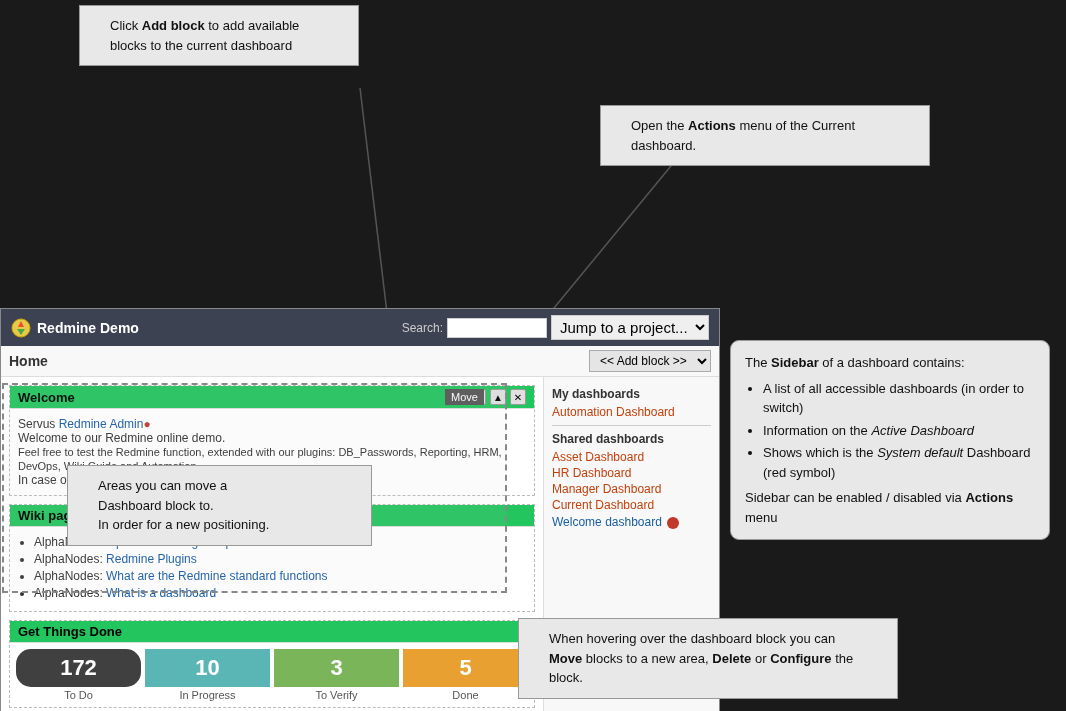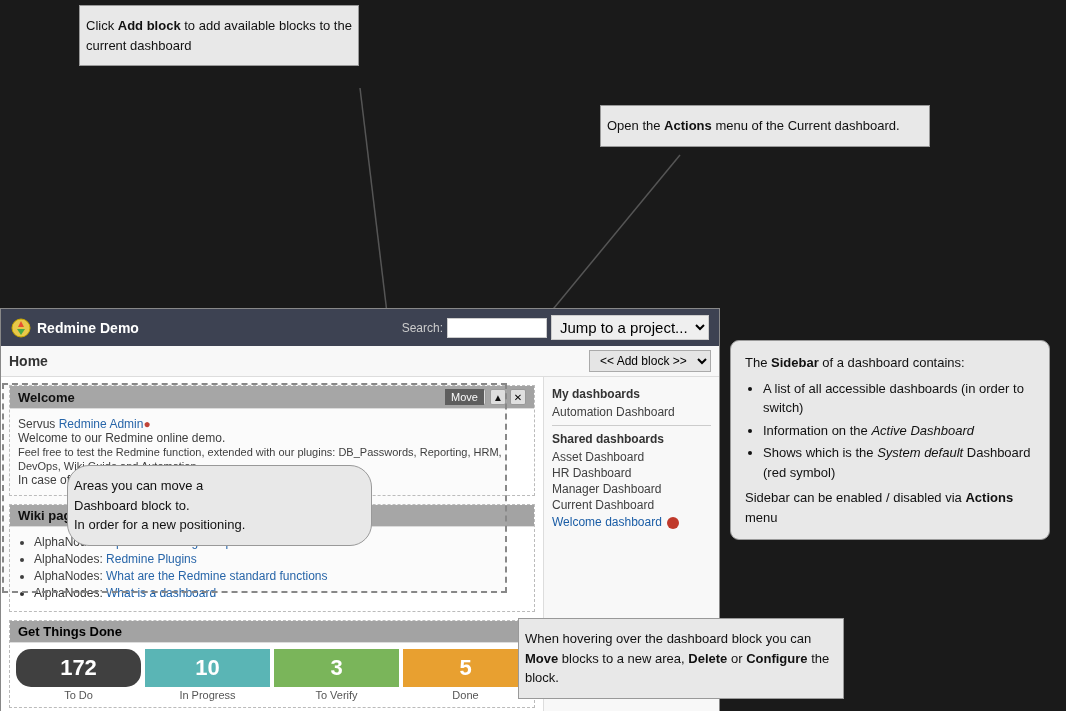"Click Add block to add" .tooltip-box { padding: 10px 6px -> 10px 30px }
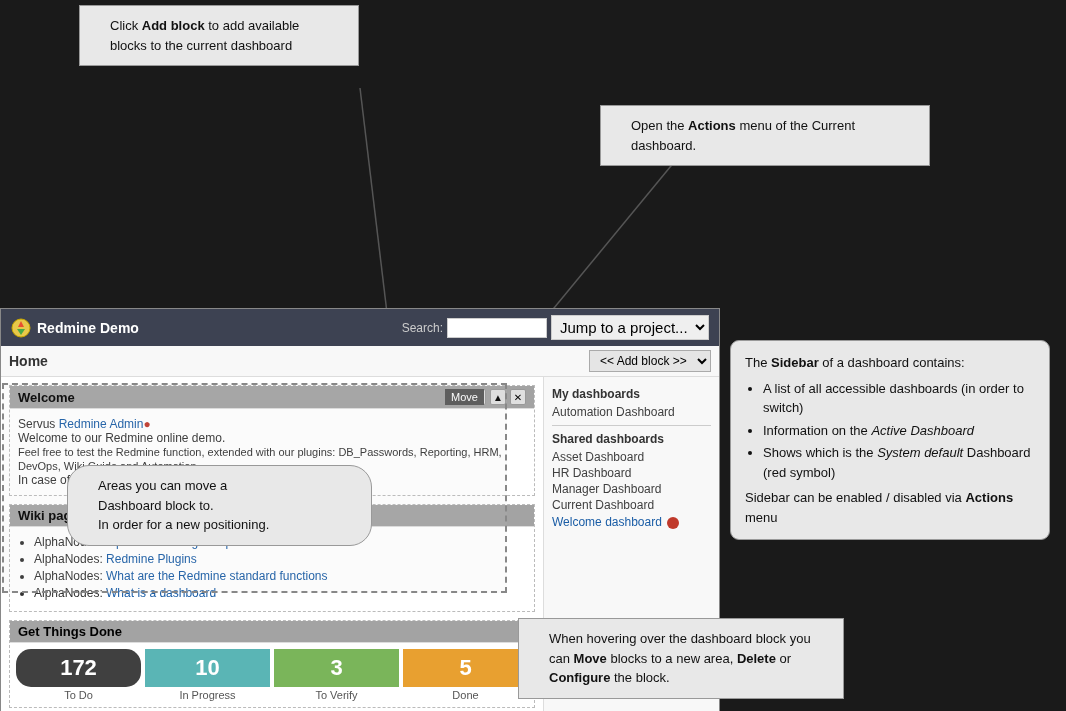"Welcome" .block-header { background: #a3a3a3 -> #22c55e }
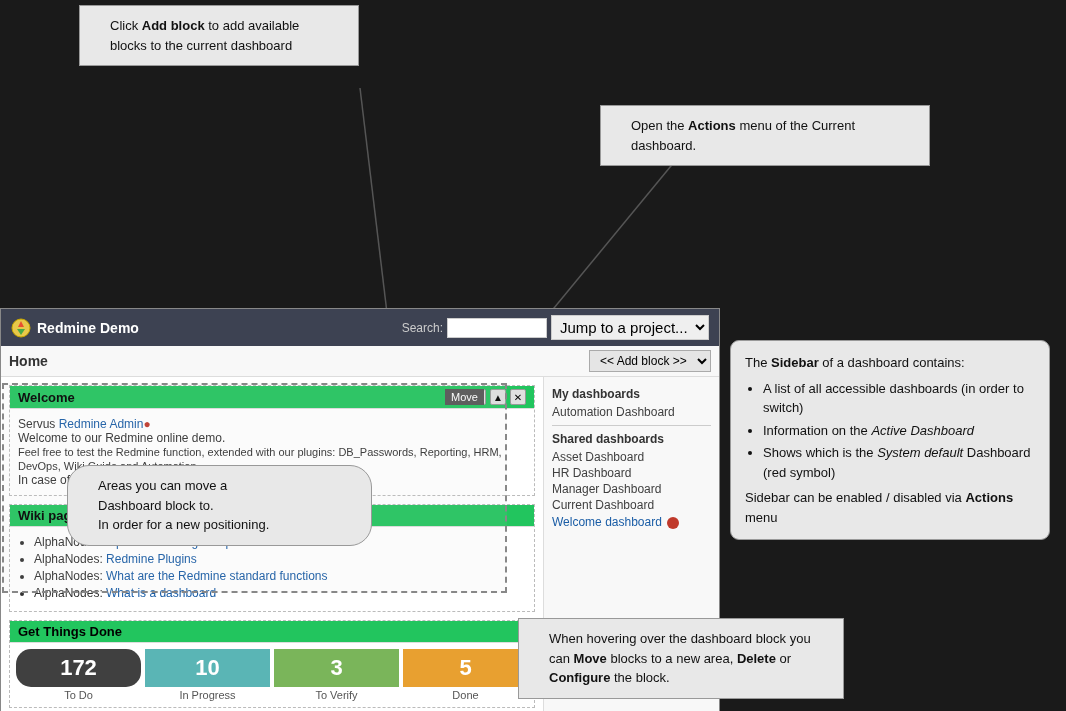"Automation Dashboard" .sidebar a { color: #404040 -> #c2410c }
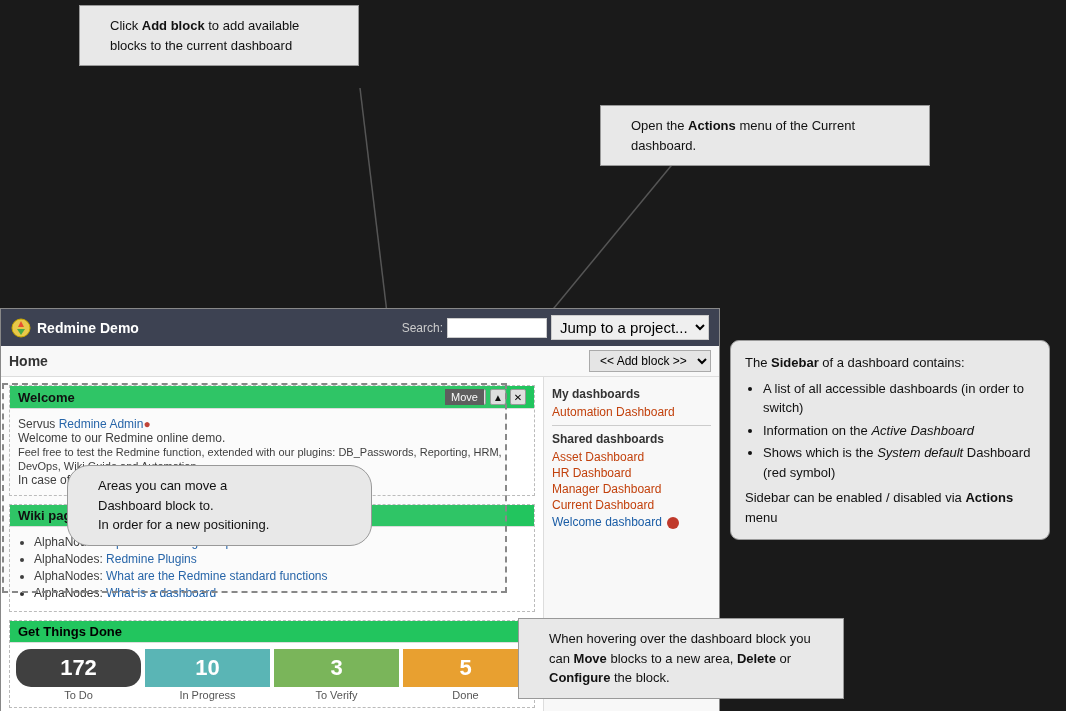"Areas you can move a" .tooltip-move { border-radius: 22px -> none }
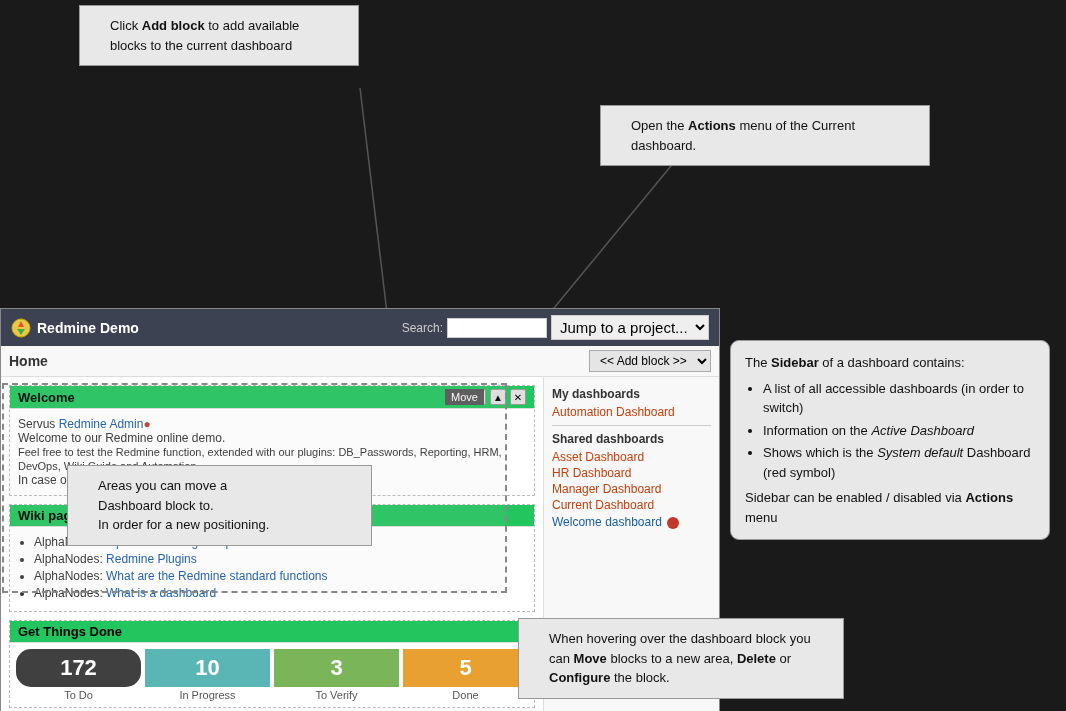"When hovering over the dashboard" .tooltip-hover { width: 326px -> 380px }
